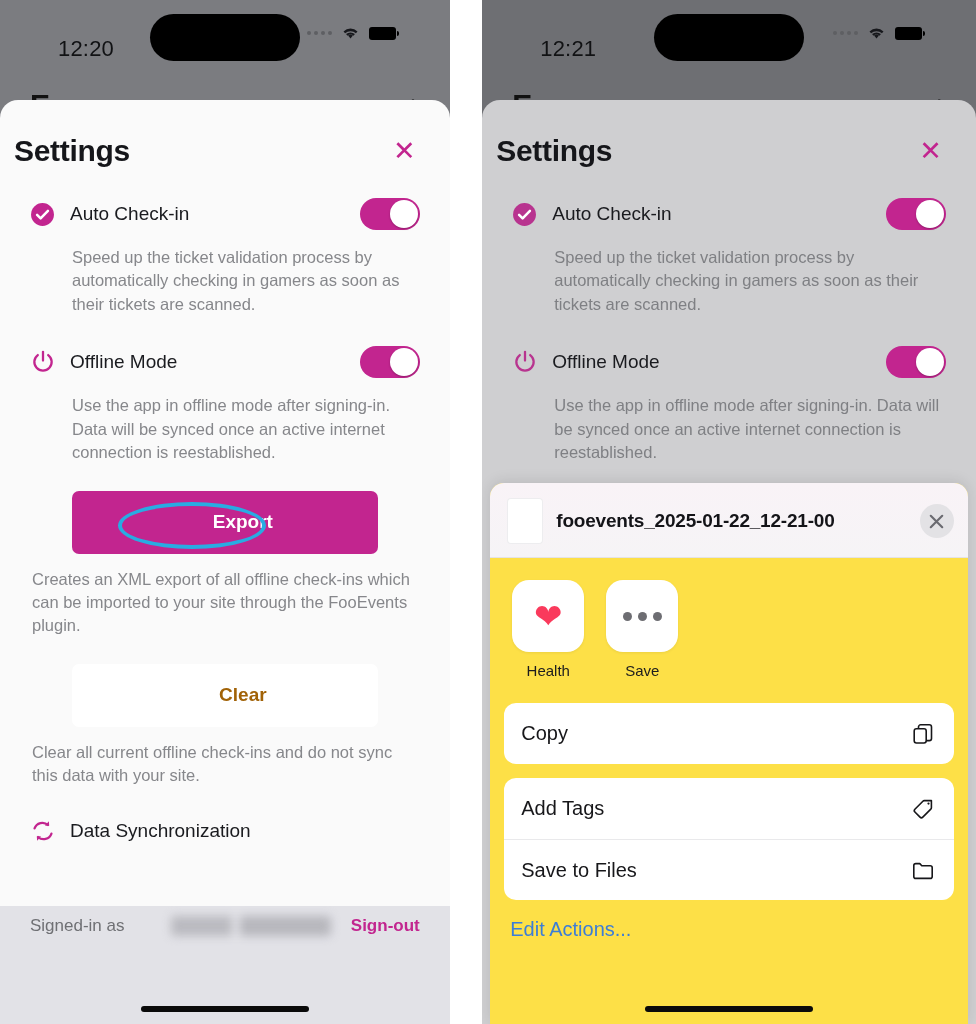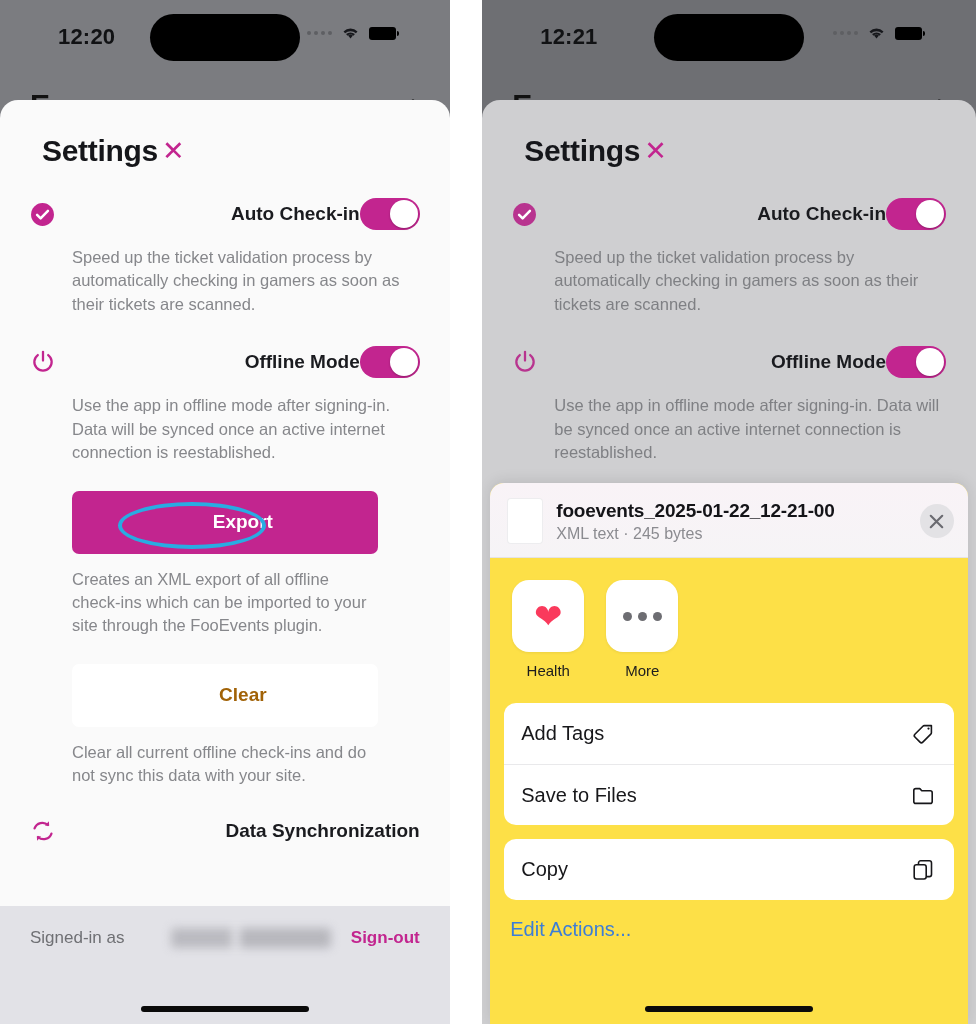"12:20" .sb-time { font-weight: 700 -> 400; top: 24px -> 36px }
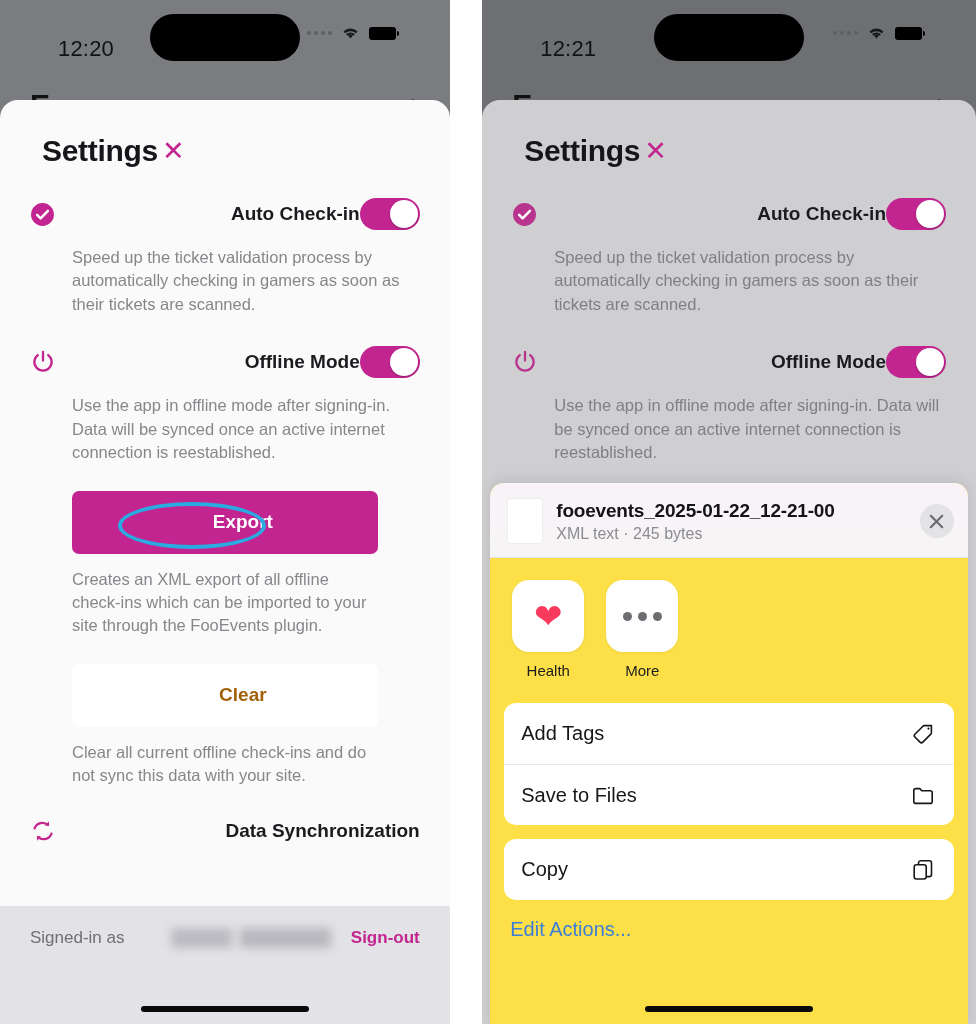"Settings" .sheet-head { justify-content: flex-start -> space-between; padding: 34px 30px 0 42px -> 34px 30px 0 14px }
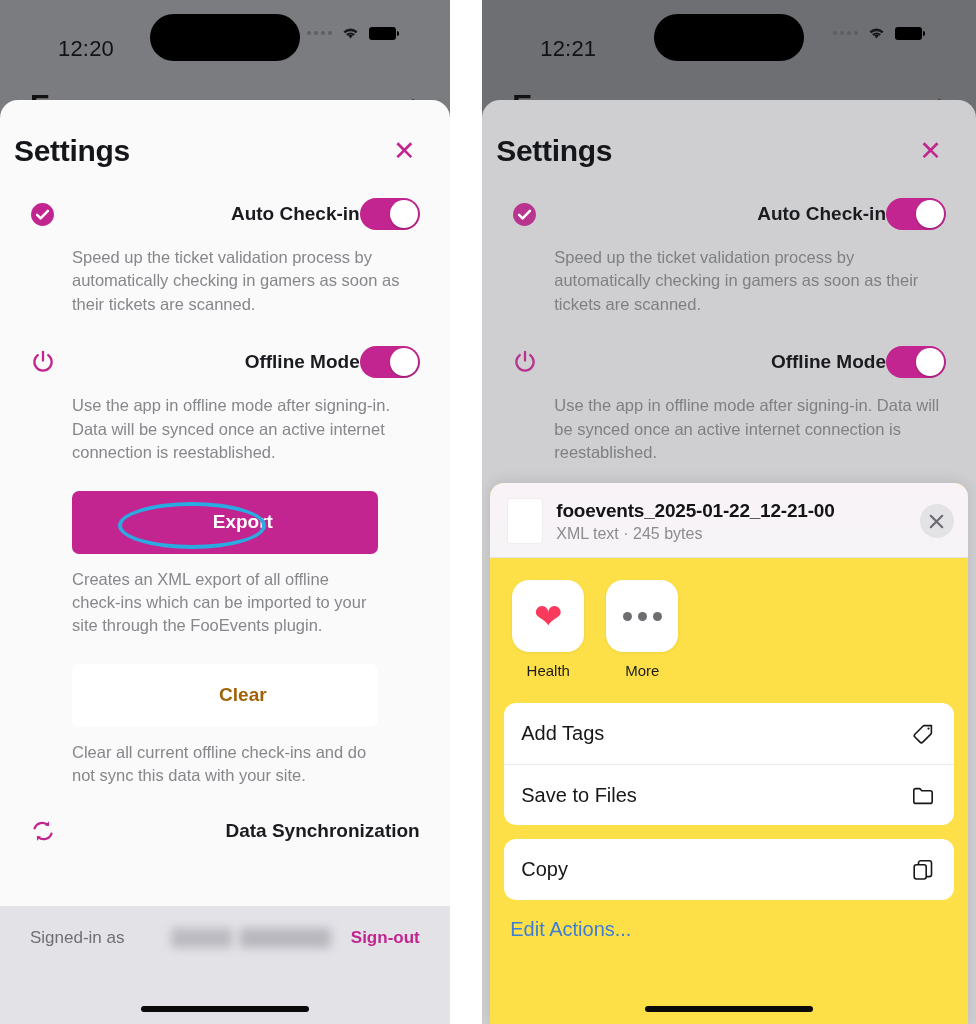"Auto Check-in" .row .row-label { font-weight: 700 -> 400; text-align: right -> none }
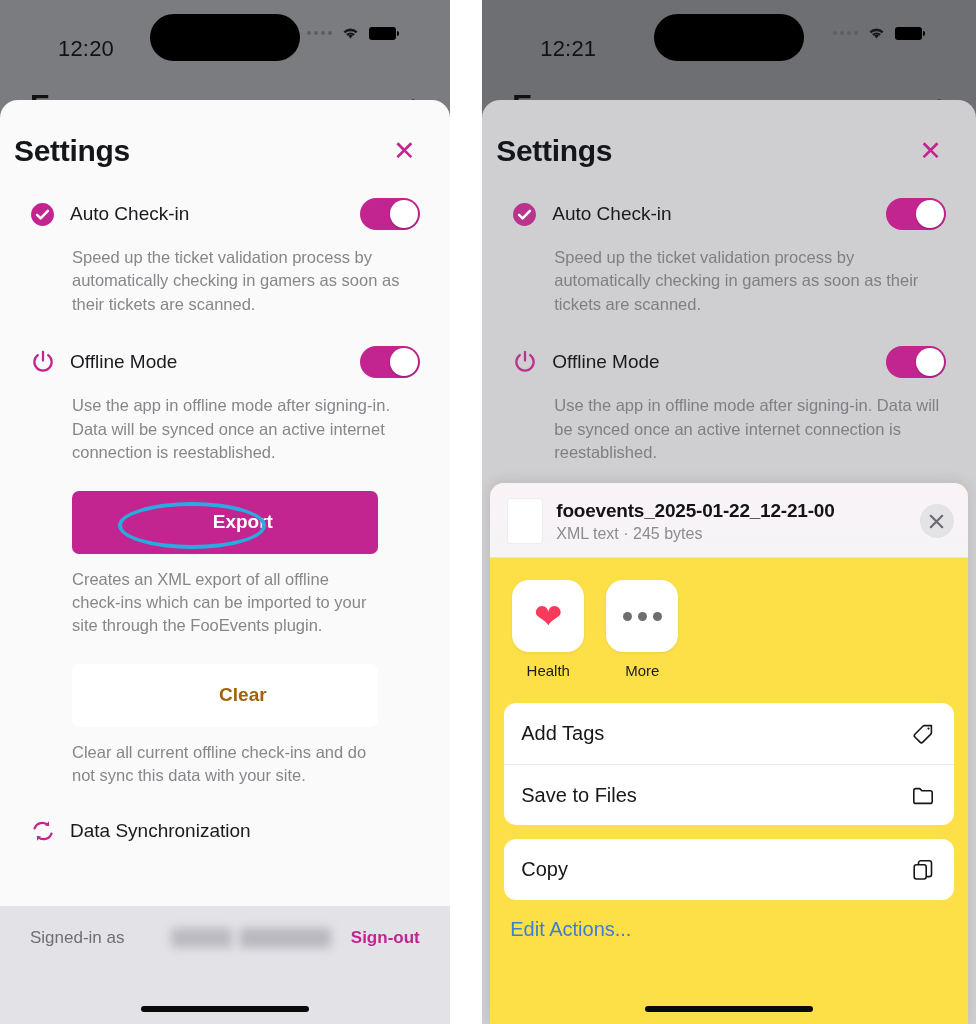"XML text · 245 bytes" div.file-sub { html: <div>XML text · 245 bytes</div> -> none }
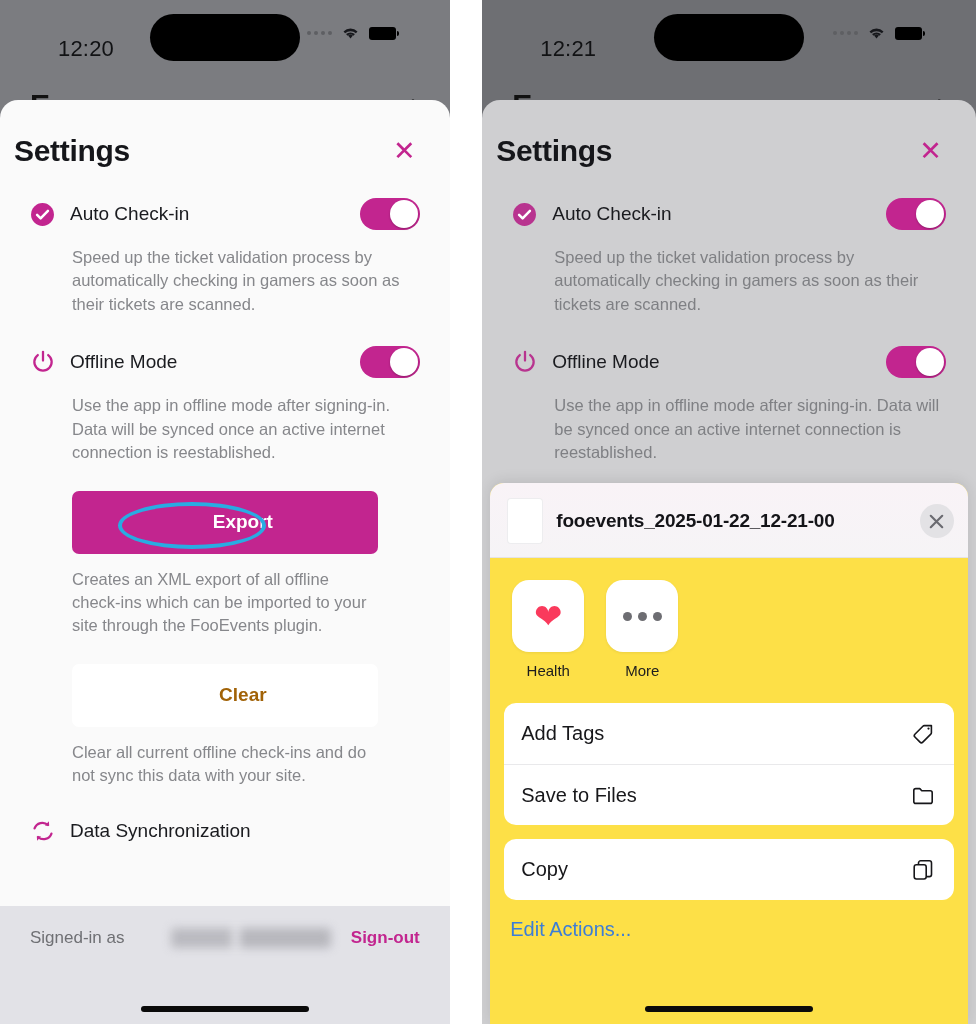"Creates an XML export of" .caption { padding: 0 72px -> 0 32px }
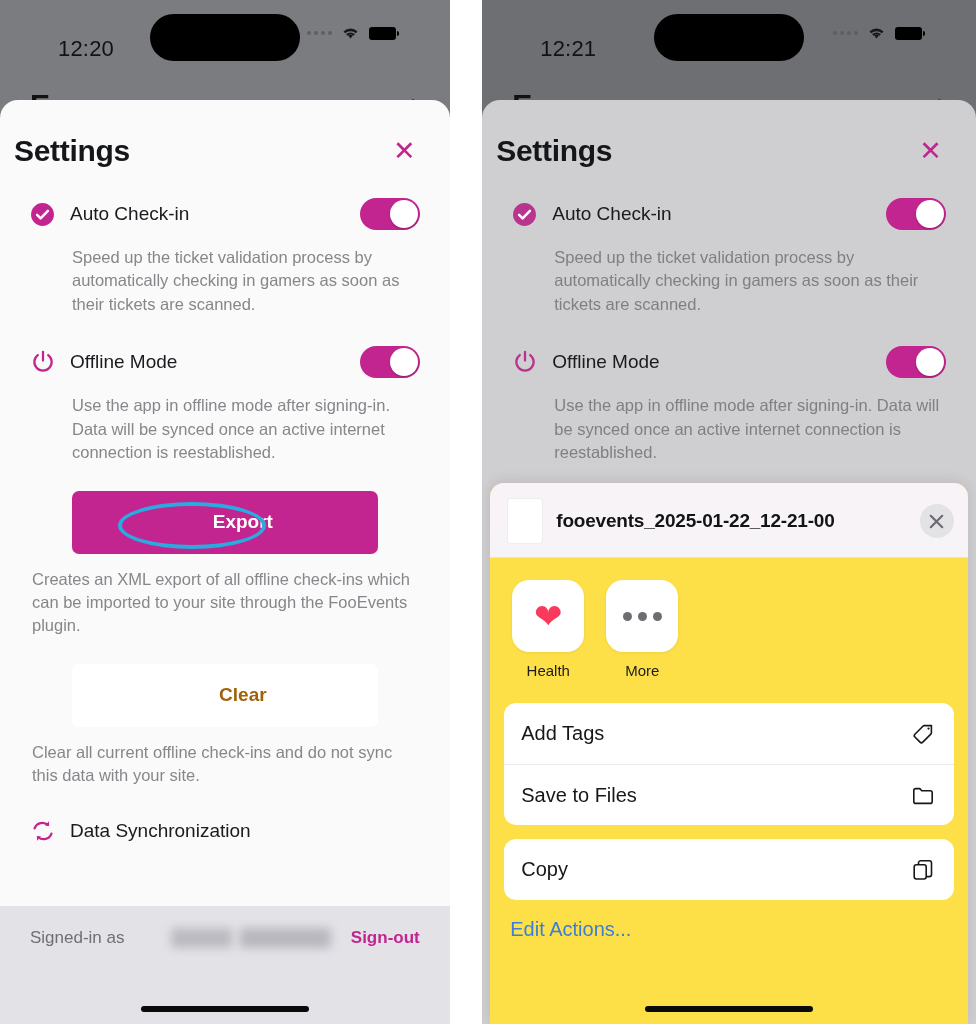"More" span.app-name { text: More -> Save }
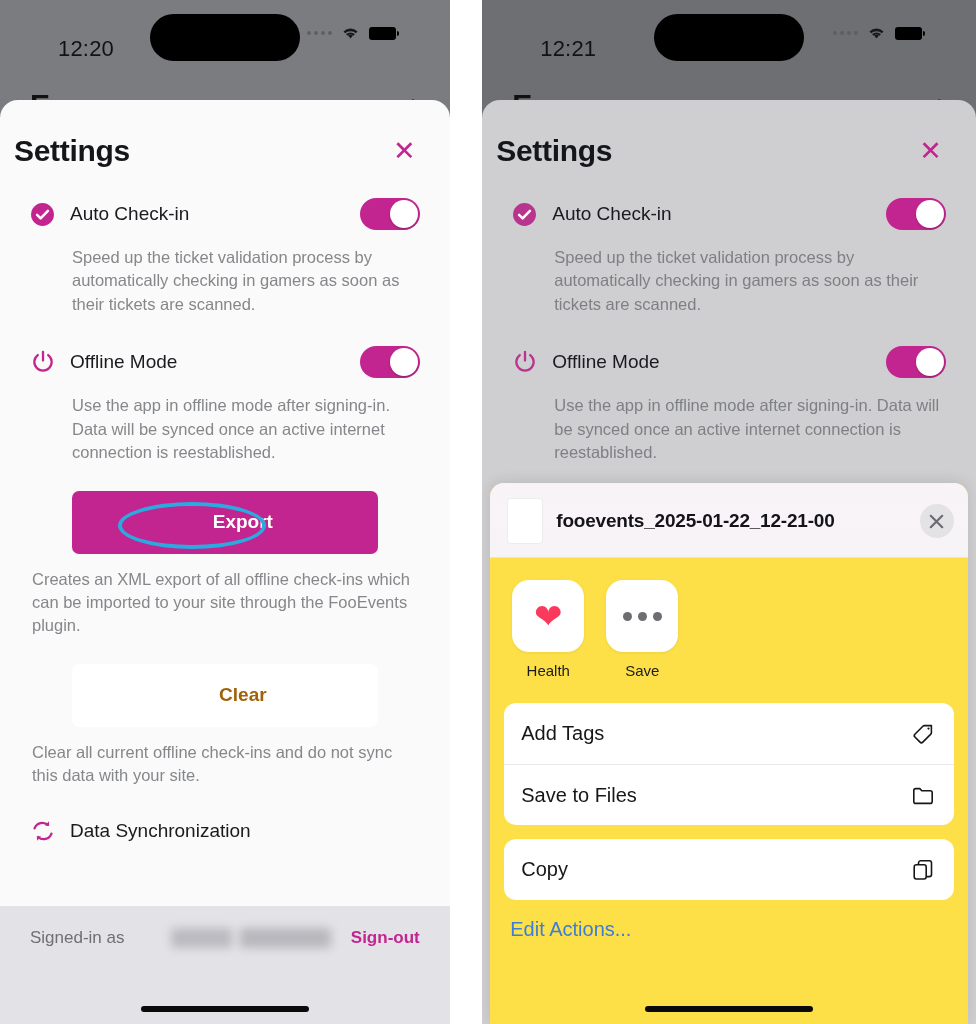"Add Tags" div.action-group { order: before "Copy" -> after "Copy" }
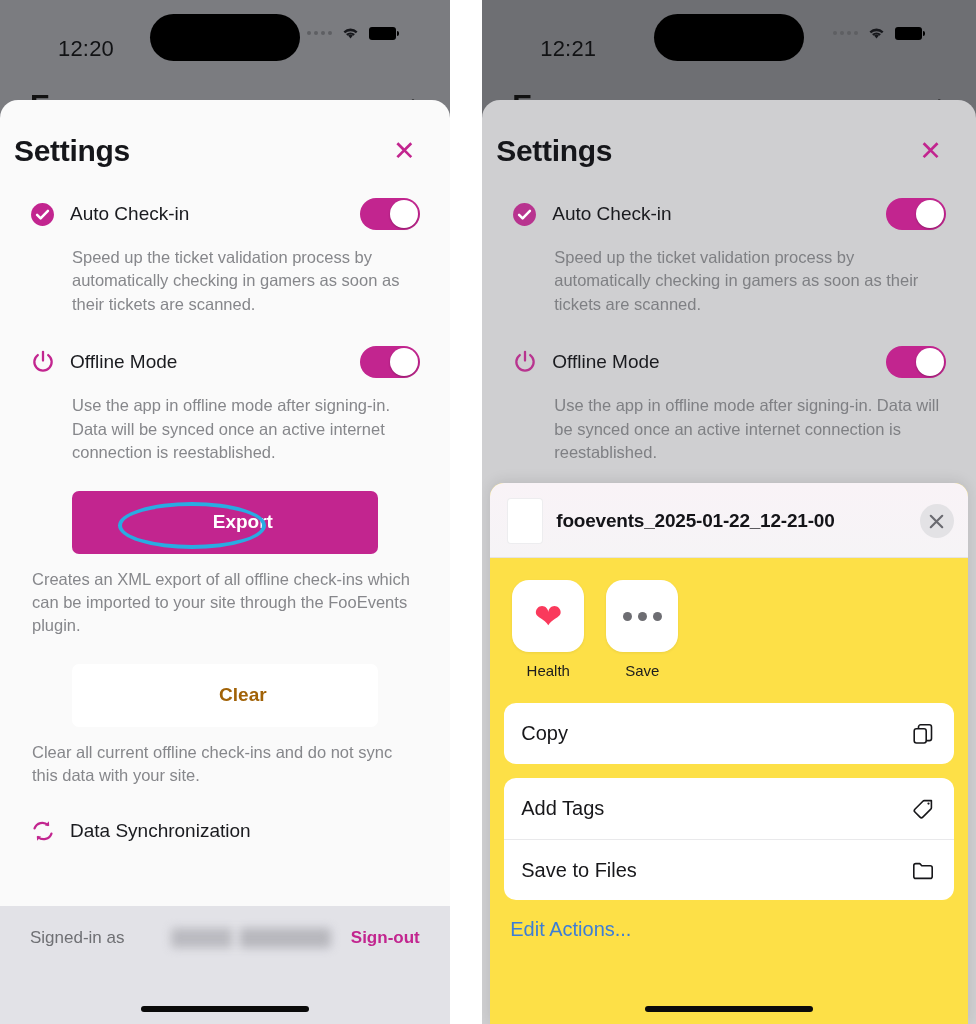"Signed-in as" .signed-bar { padding: 22px 30px 0 30px -> 10px 30px 0 30px }
